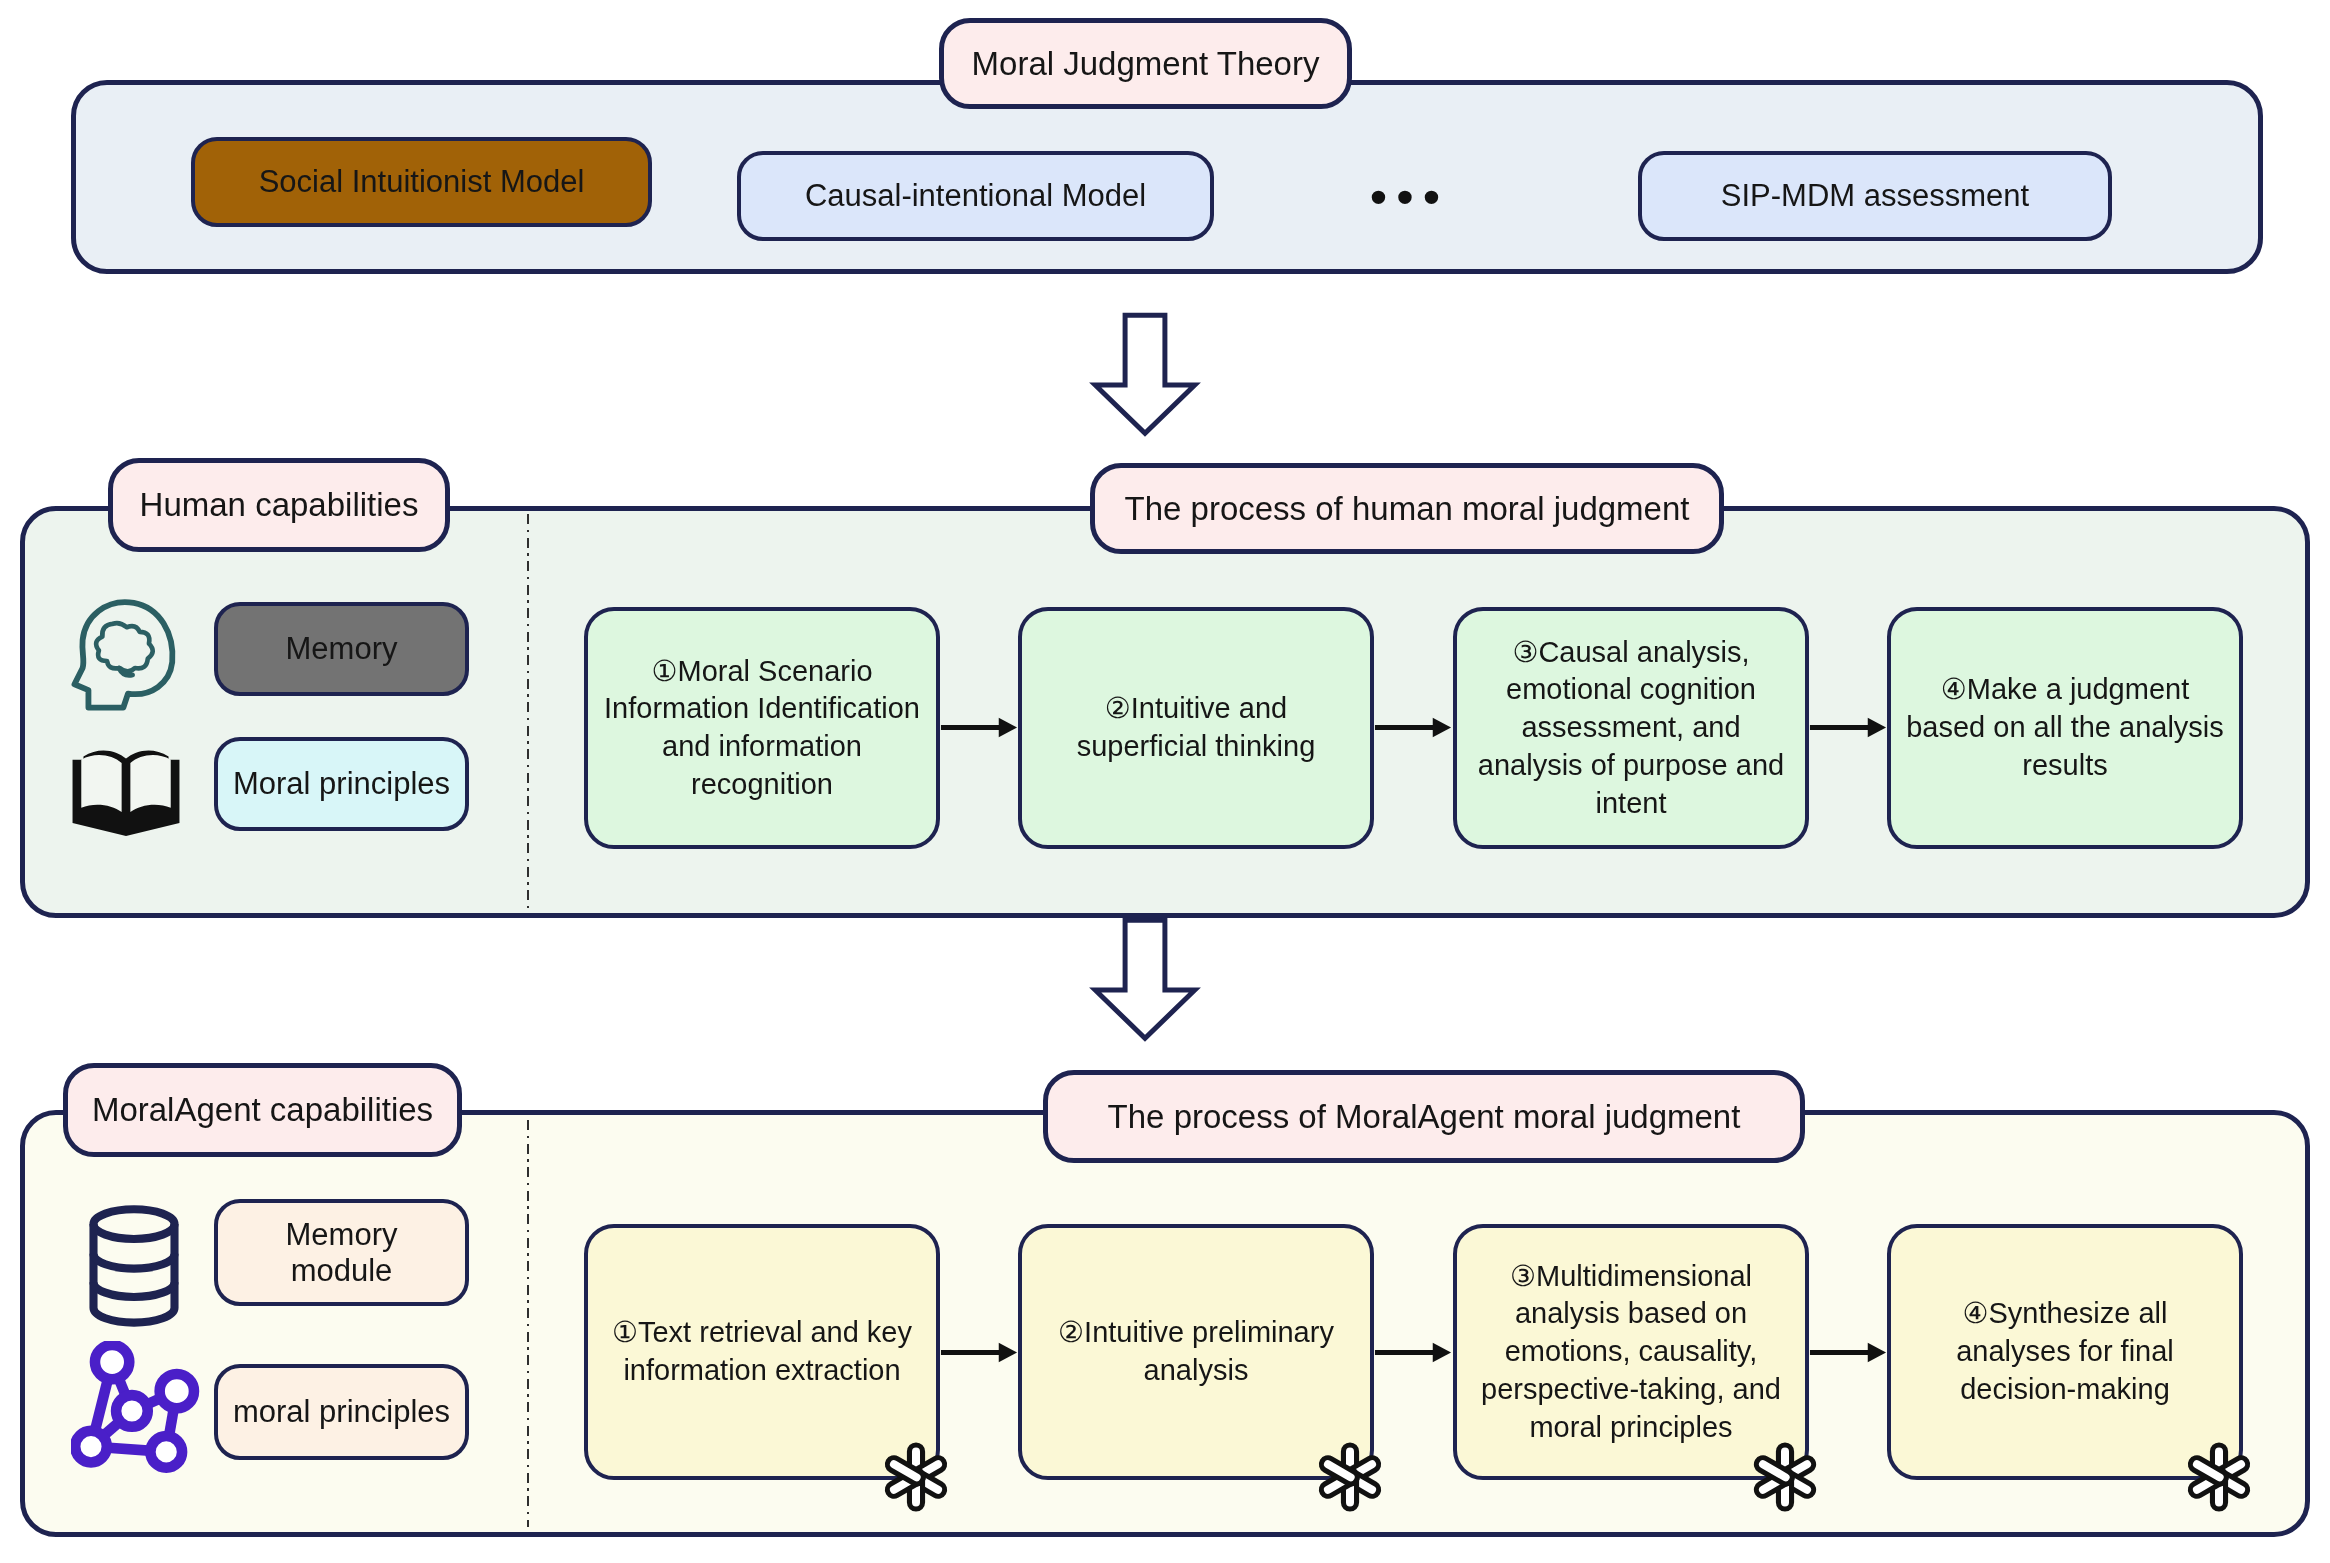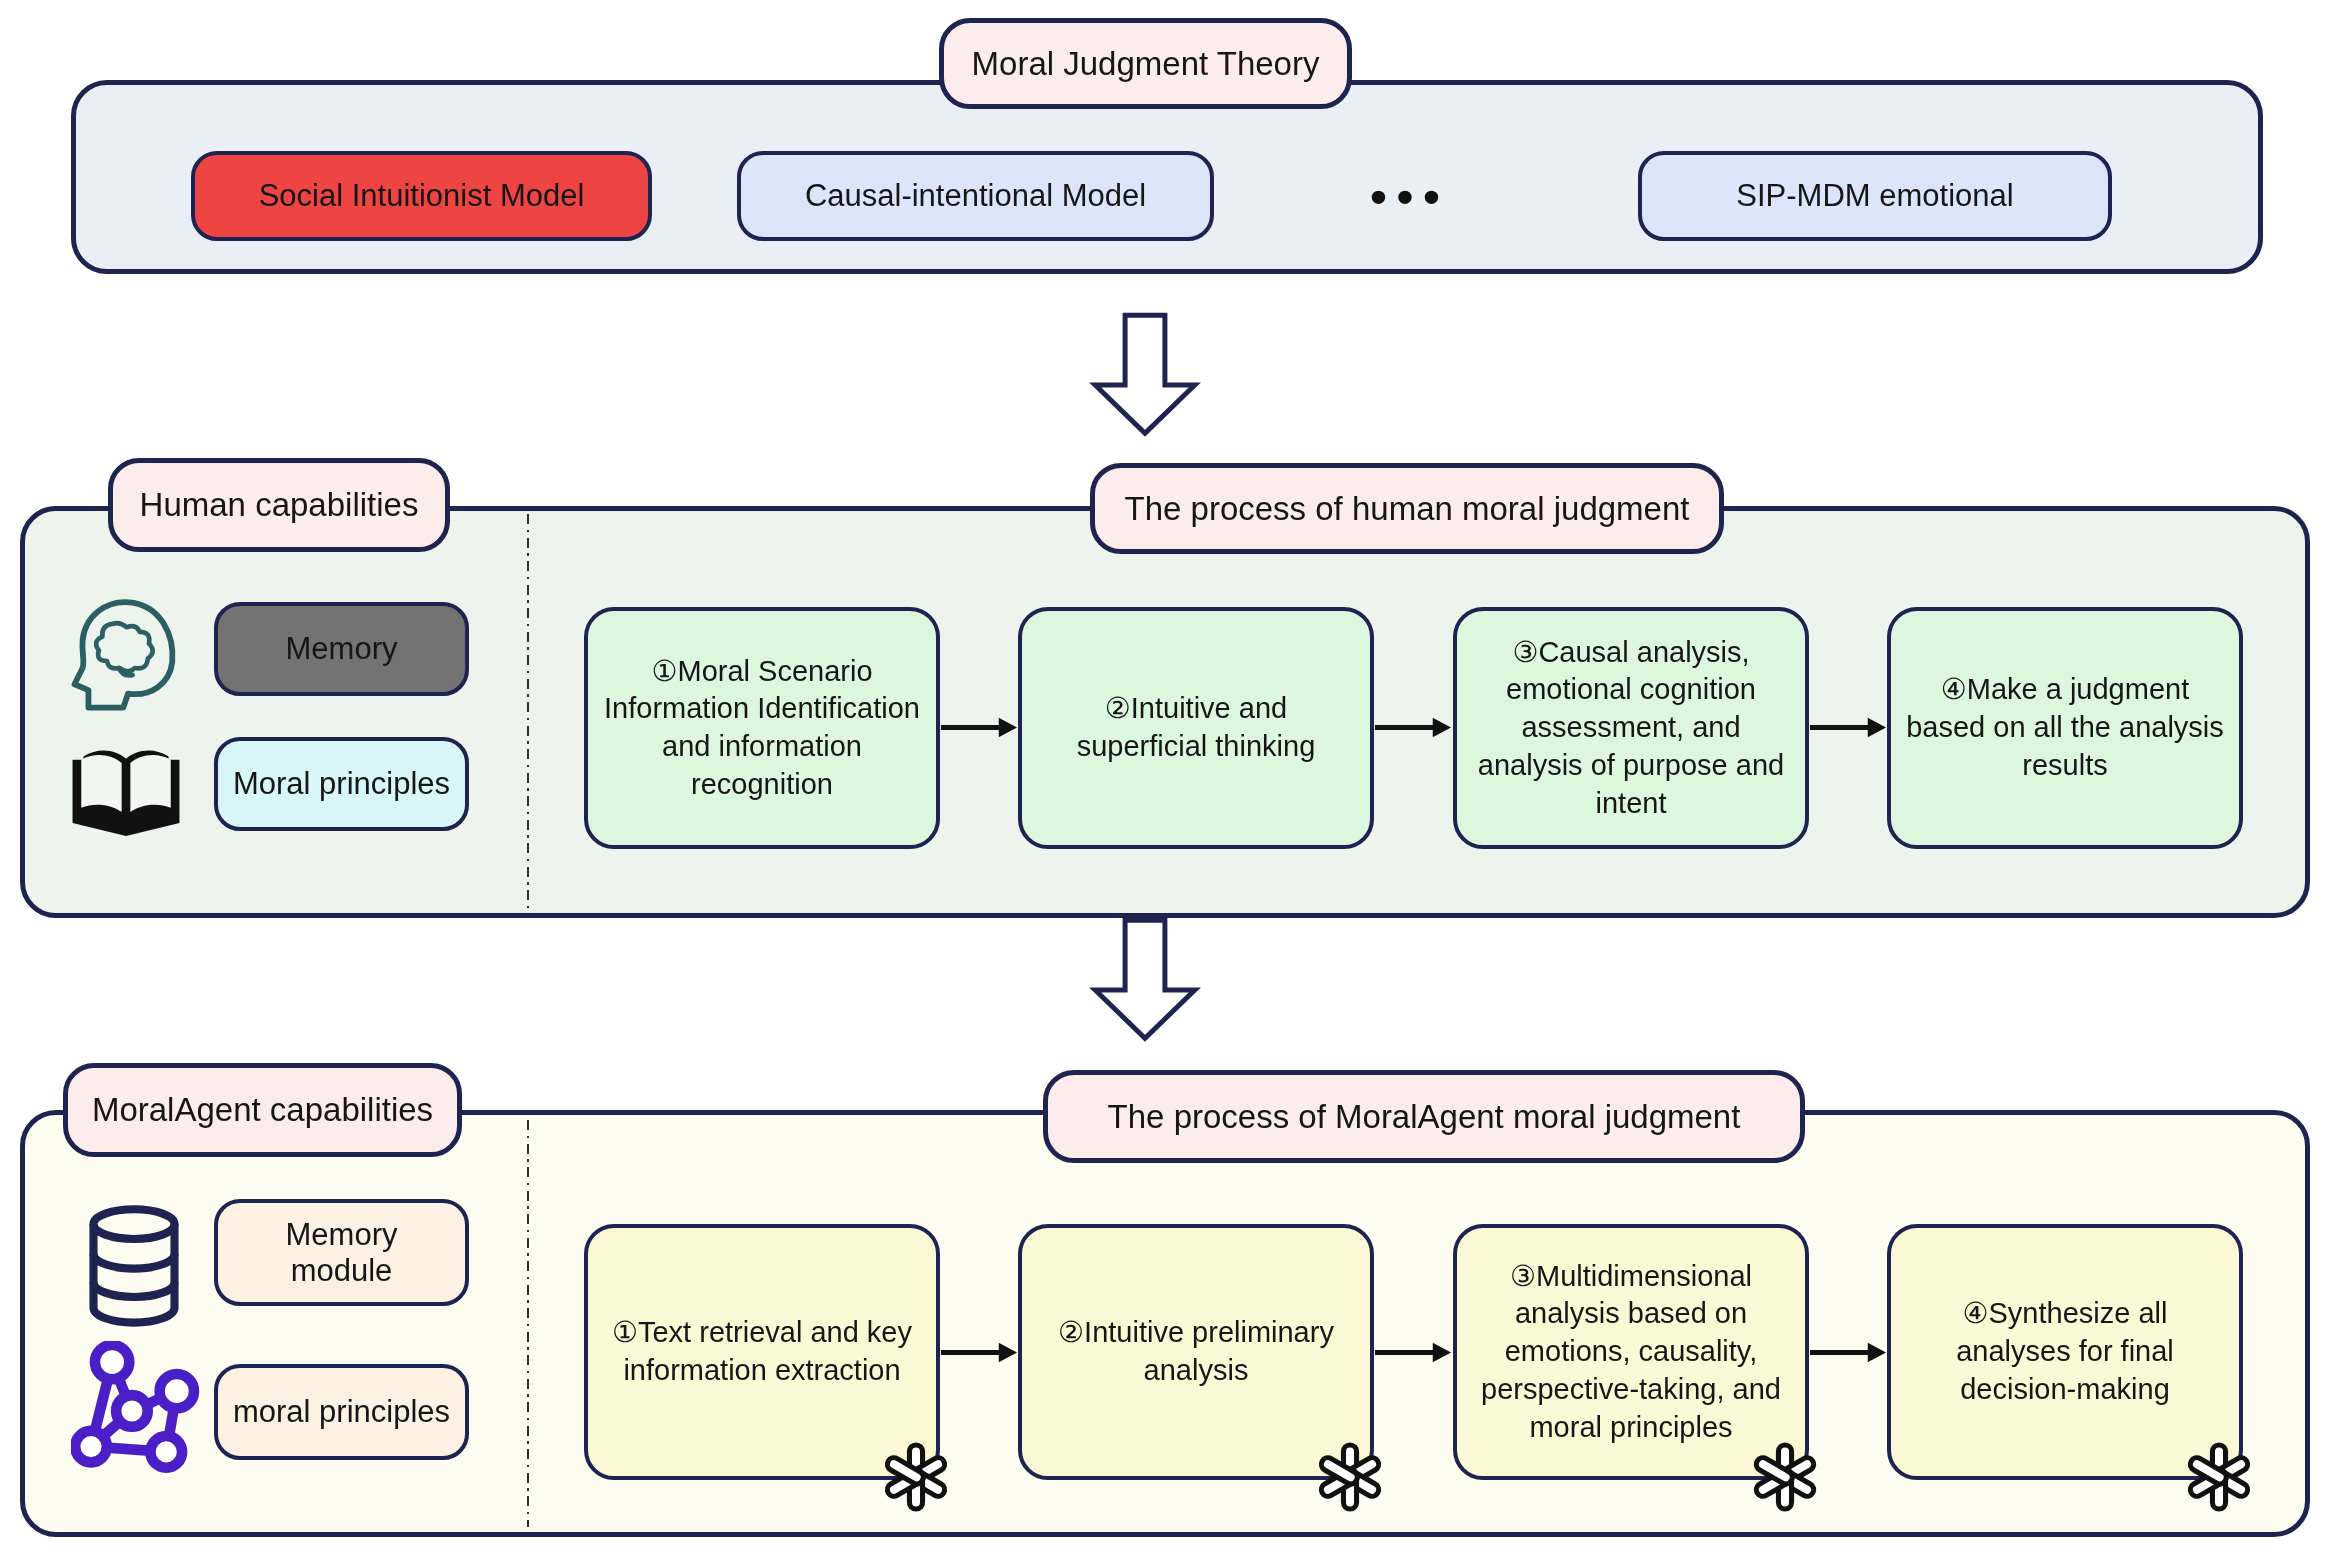"Social Intuitionist Model" .m1 { background: #ef4444 -> #a16207; top: 151px -> 137px }
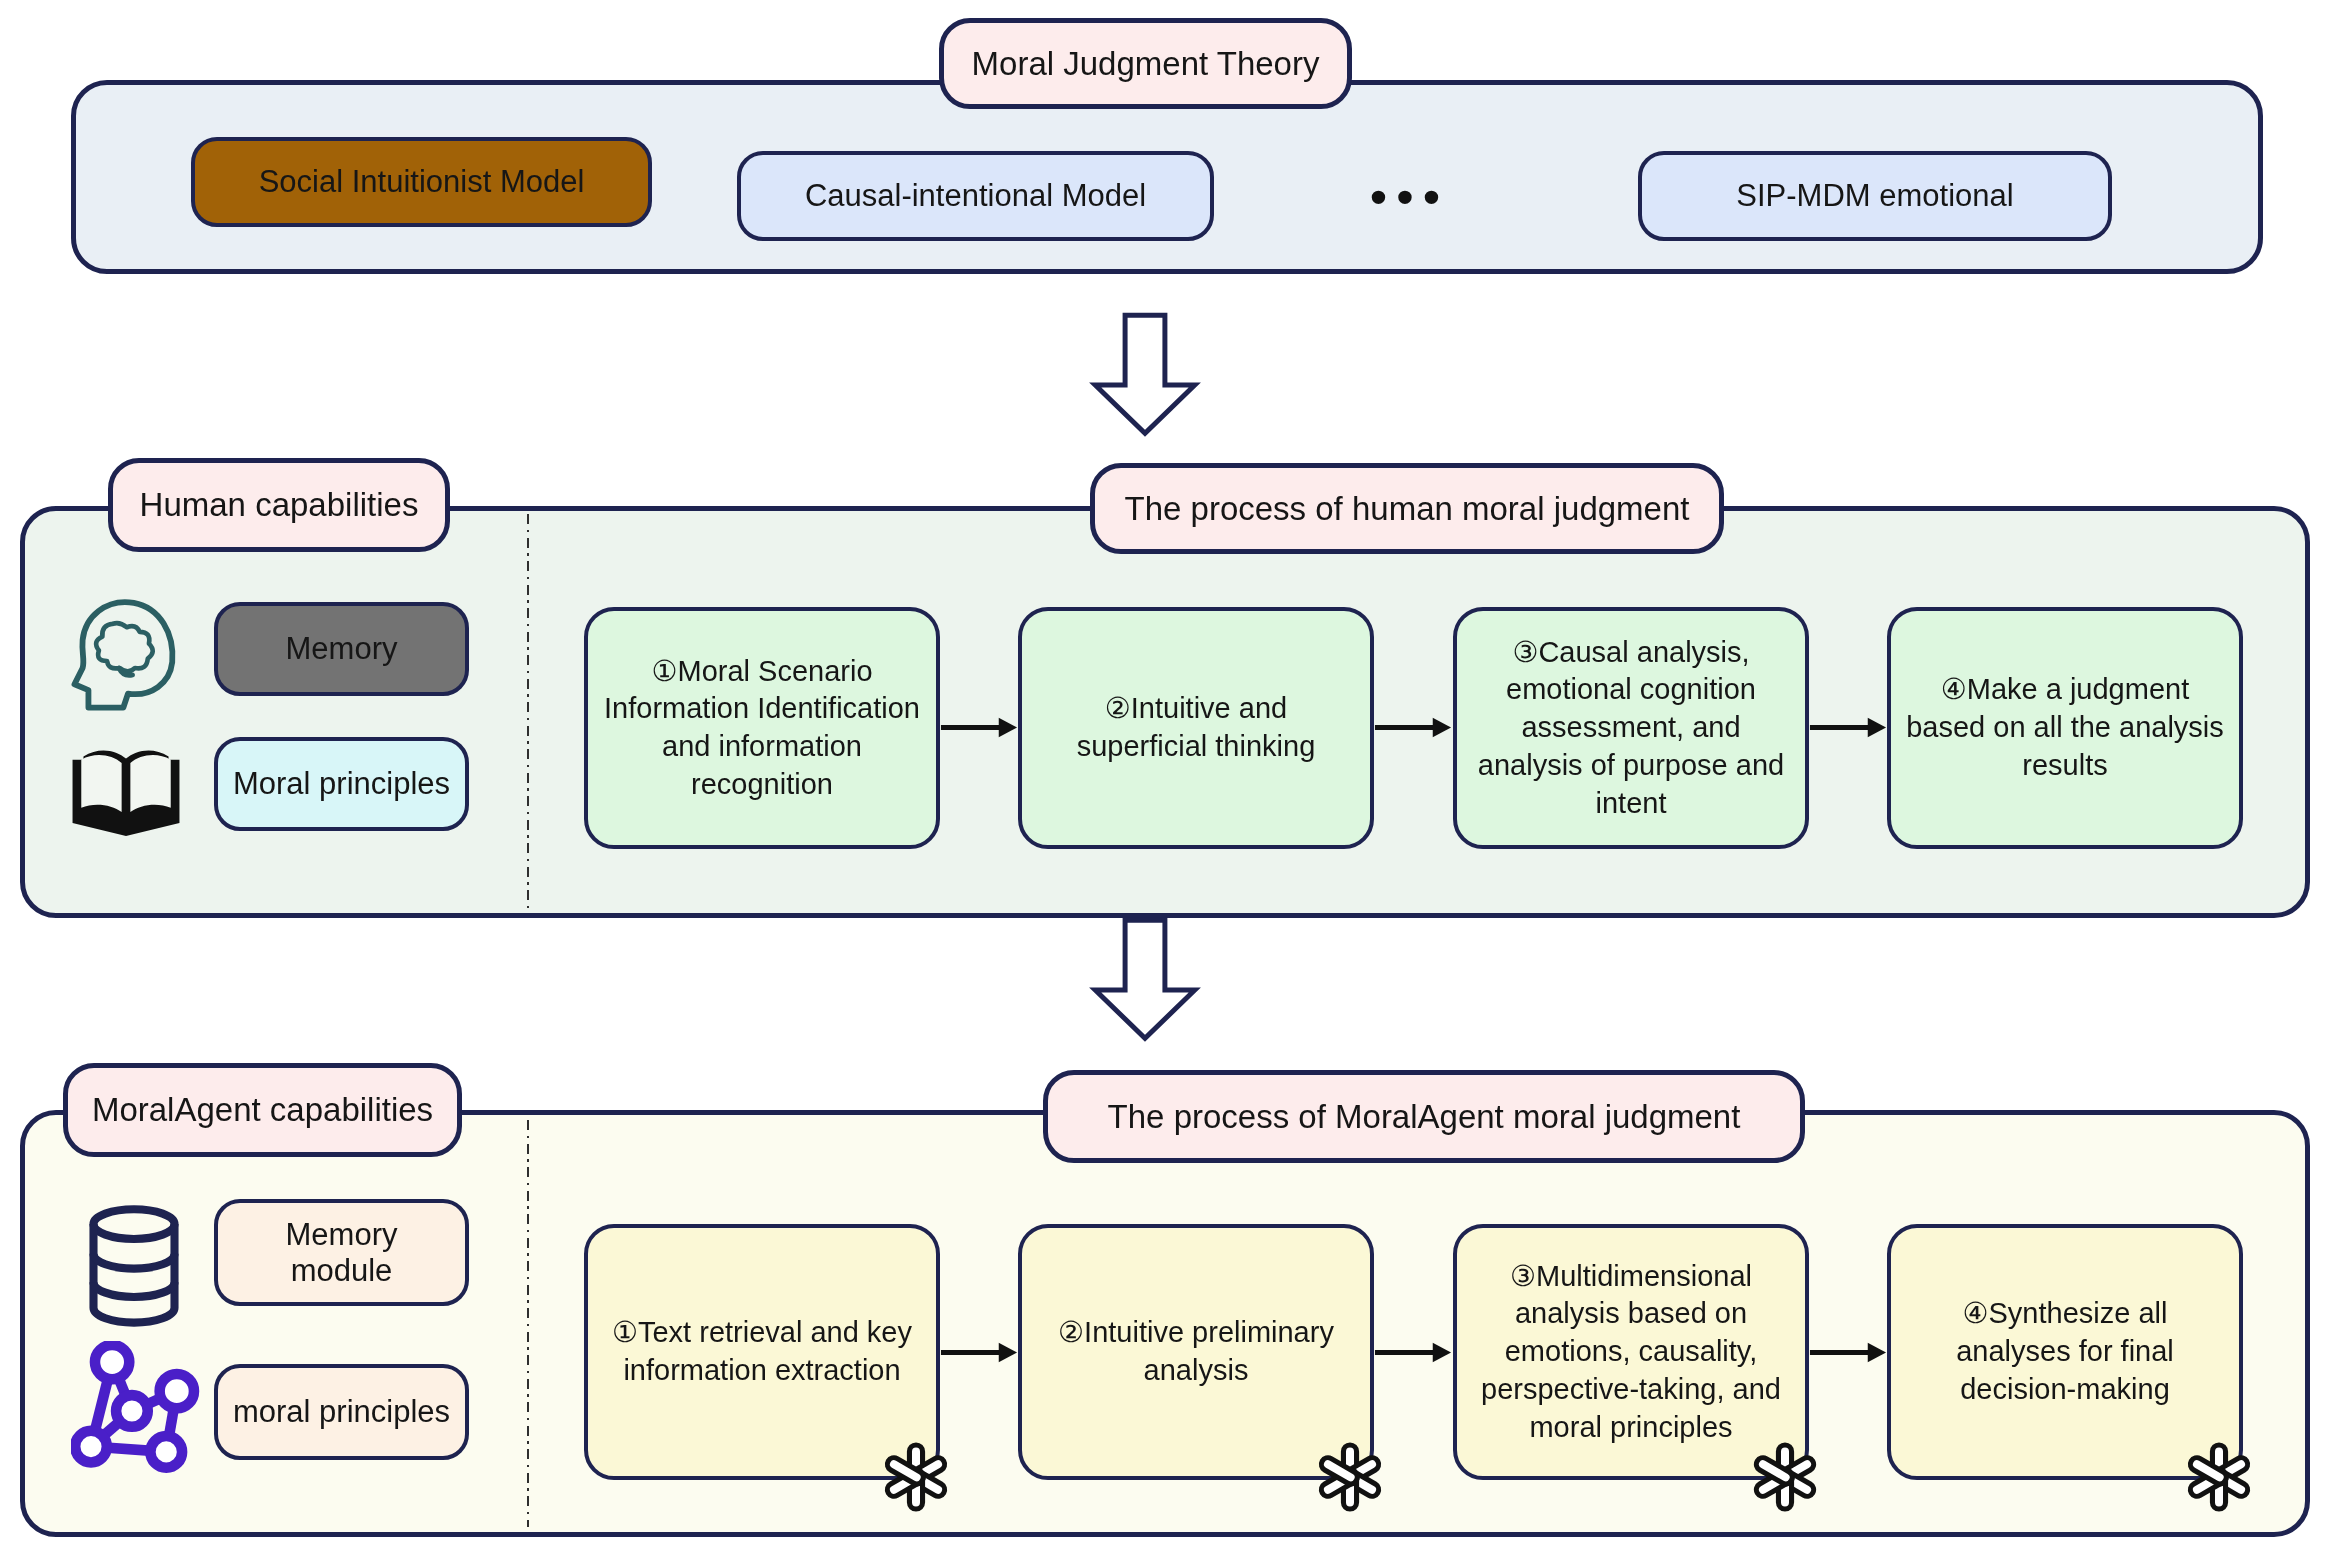"SIP-MDM emotional" div.abs { text: emotional -> assessment }
